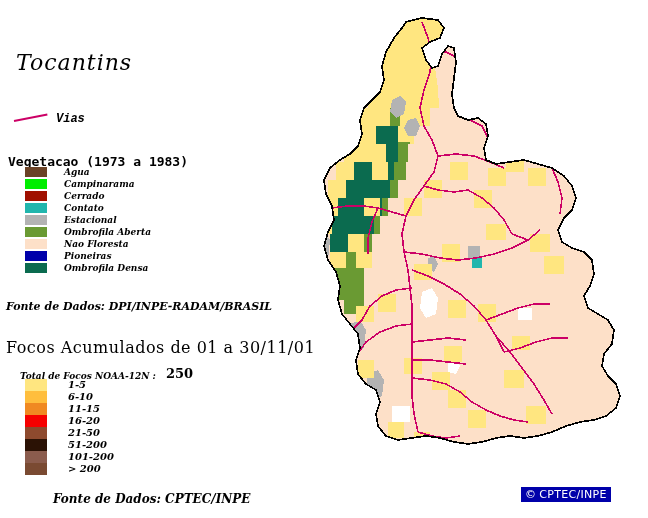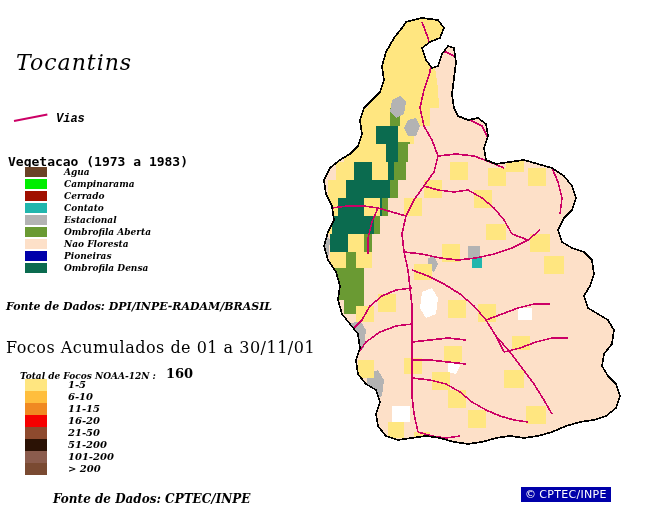"160" span.t-value { text: 160 -> 250 }
